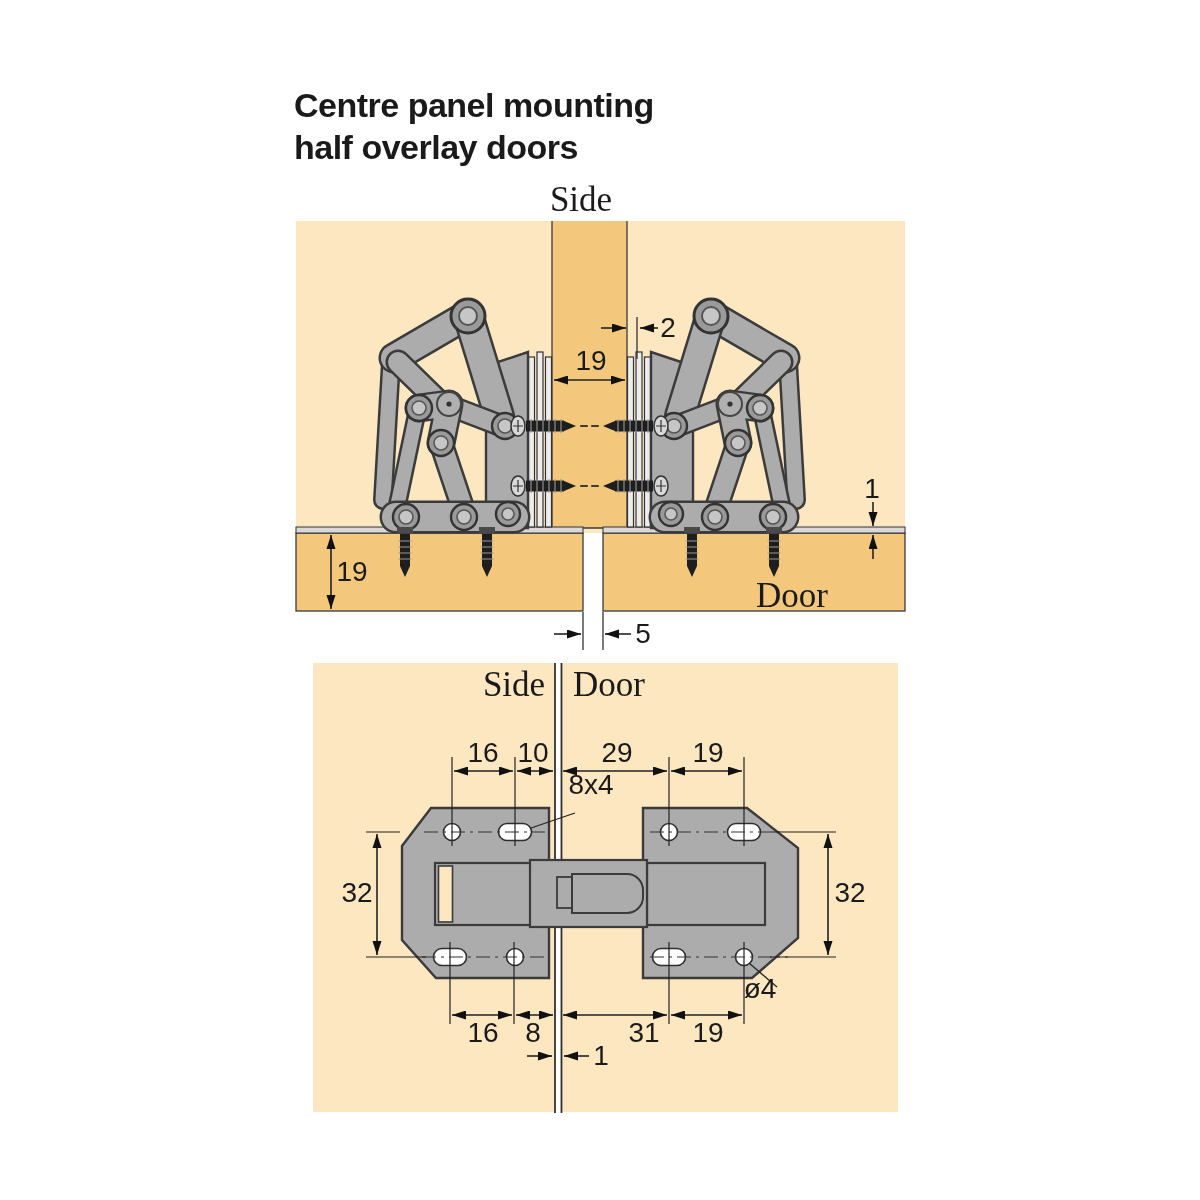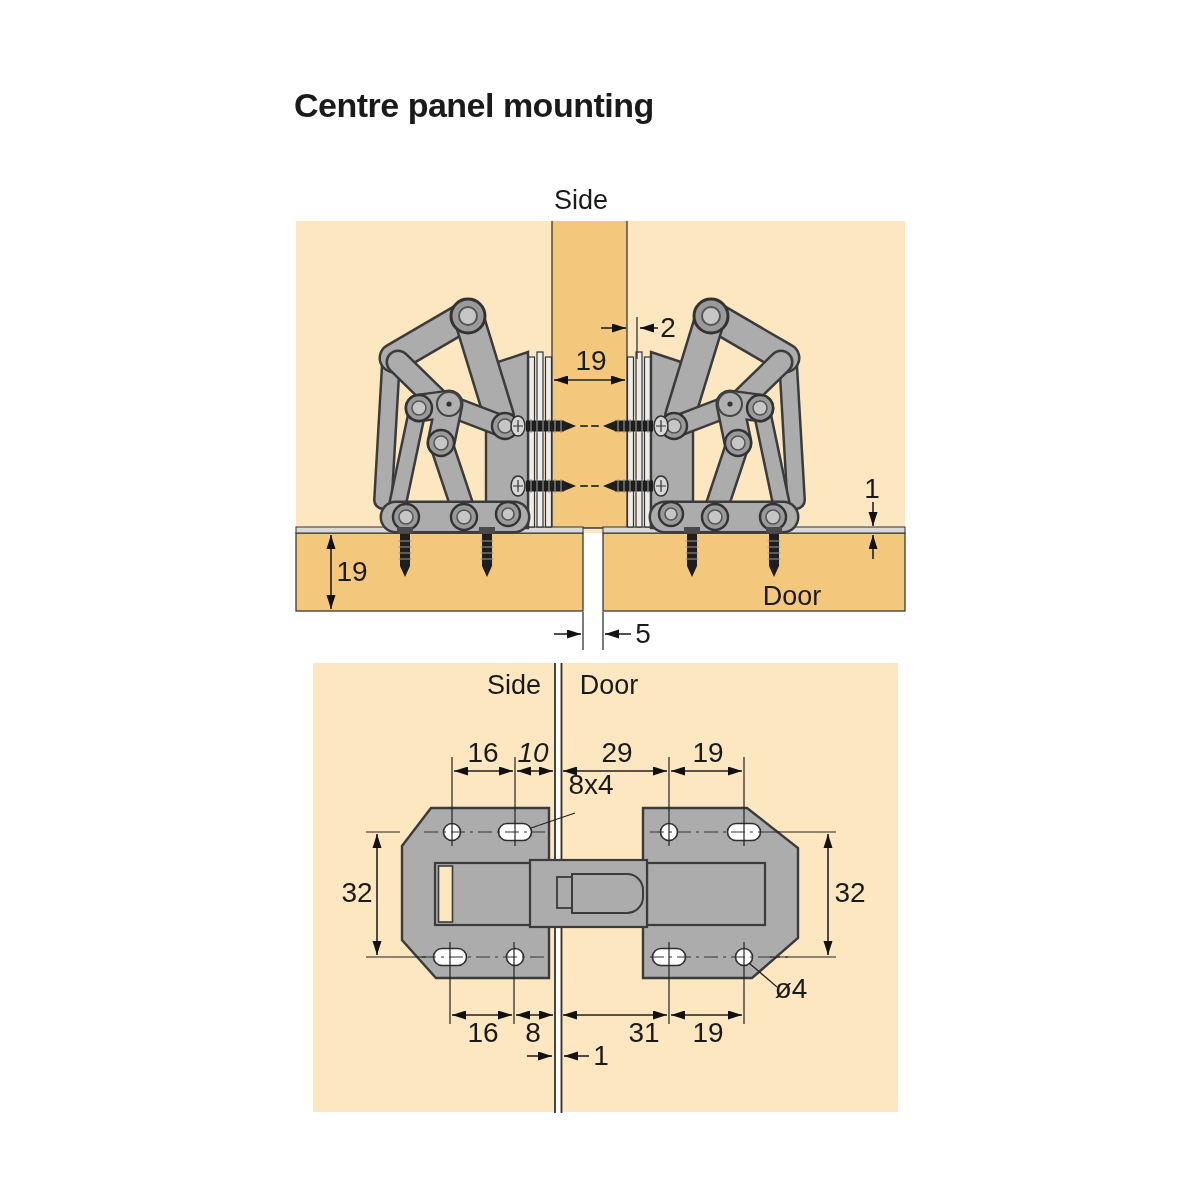"half overlay doors" div { html: none -> <div>half overlay doors</div> }
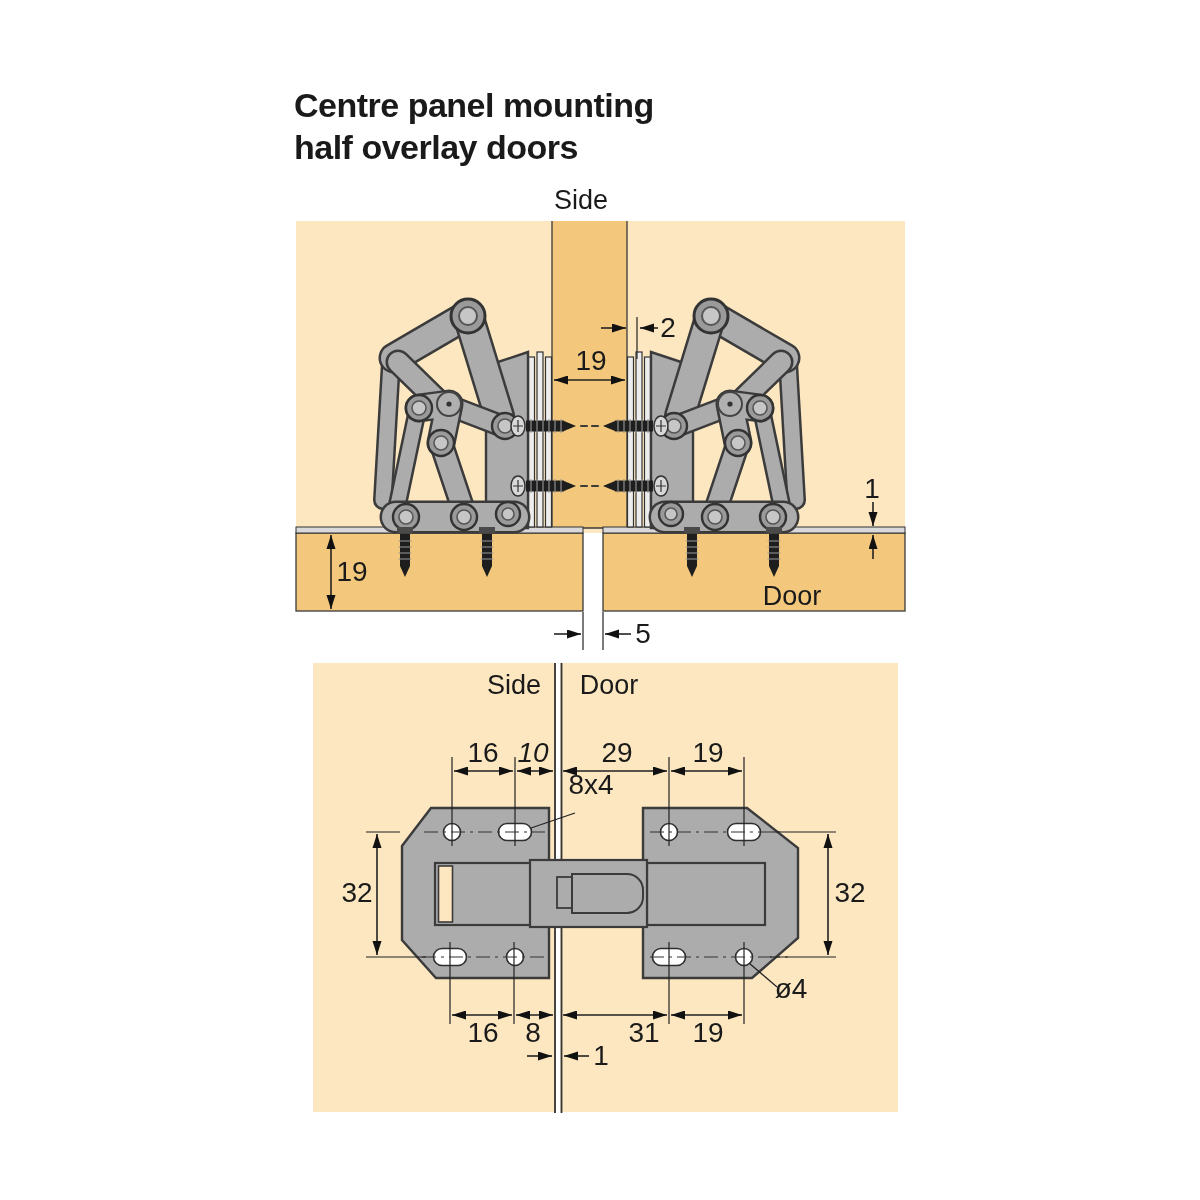"Side" .lbl { font-family: none -> Liberation Serif, serif; font-size: 27px -> 35px }
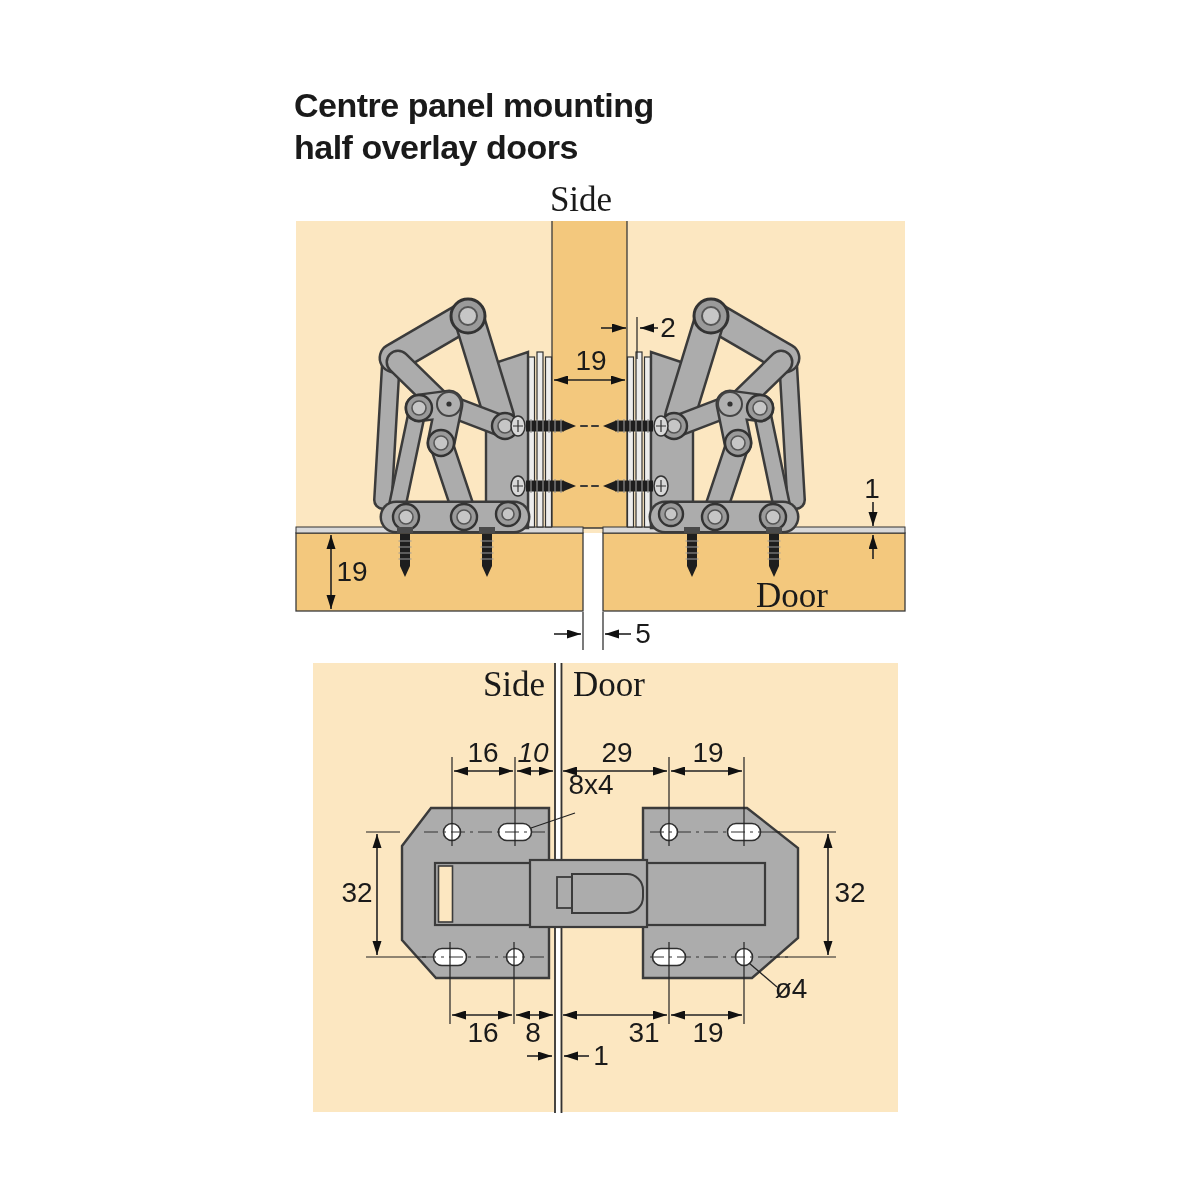"10" div.txt { font-style: italic -> none }
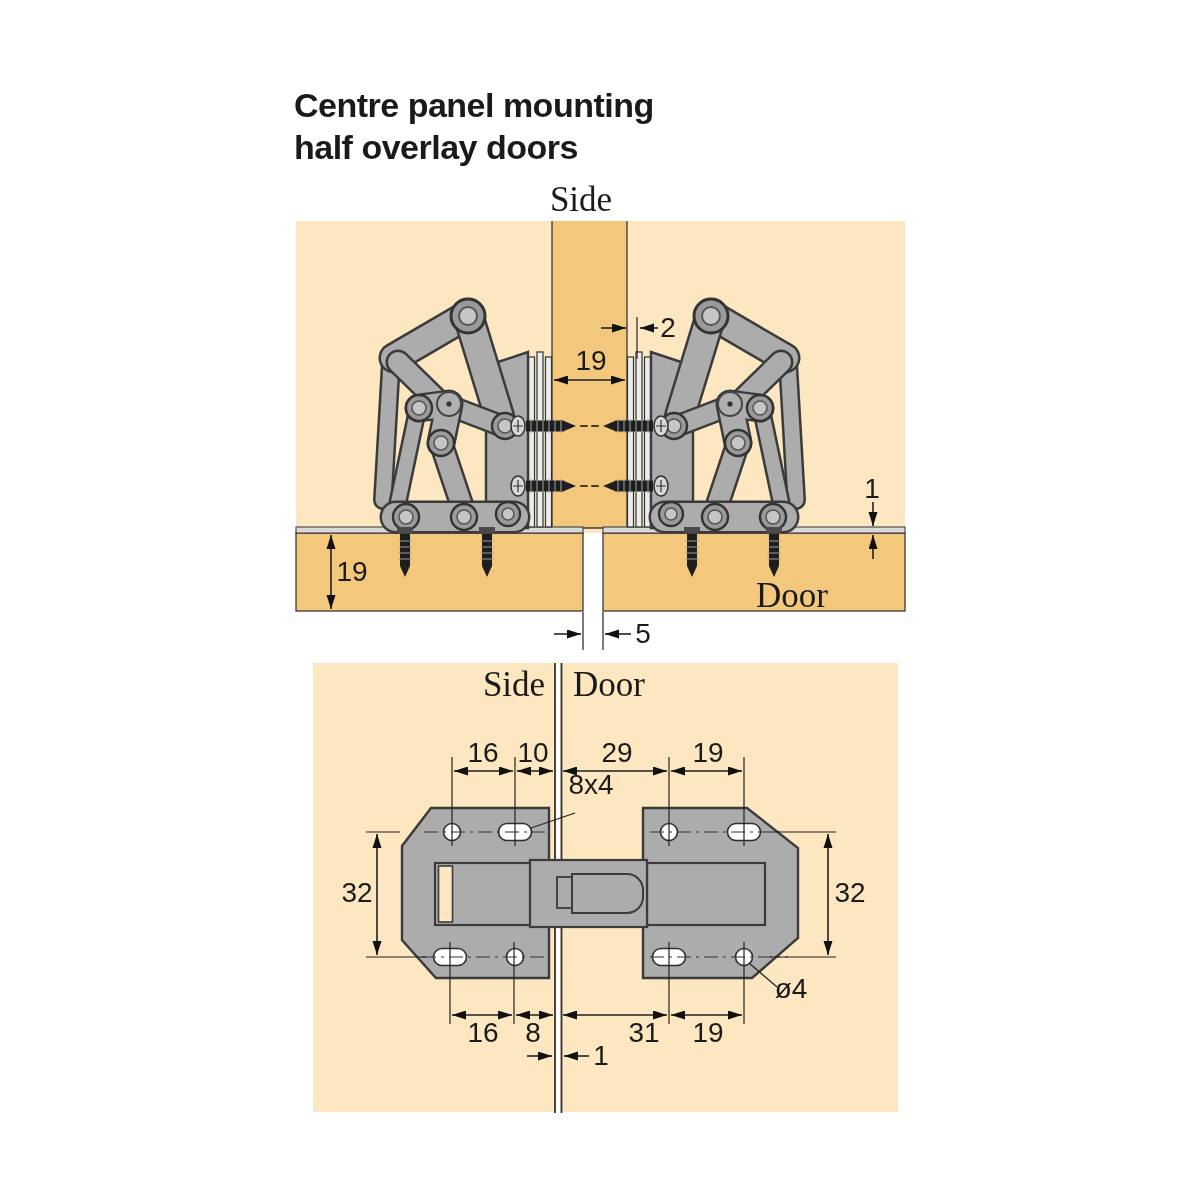"ø4" div.txt { left: 791px -> 760px }
